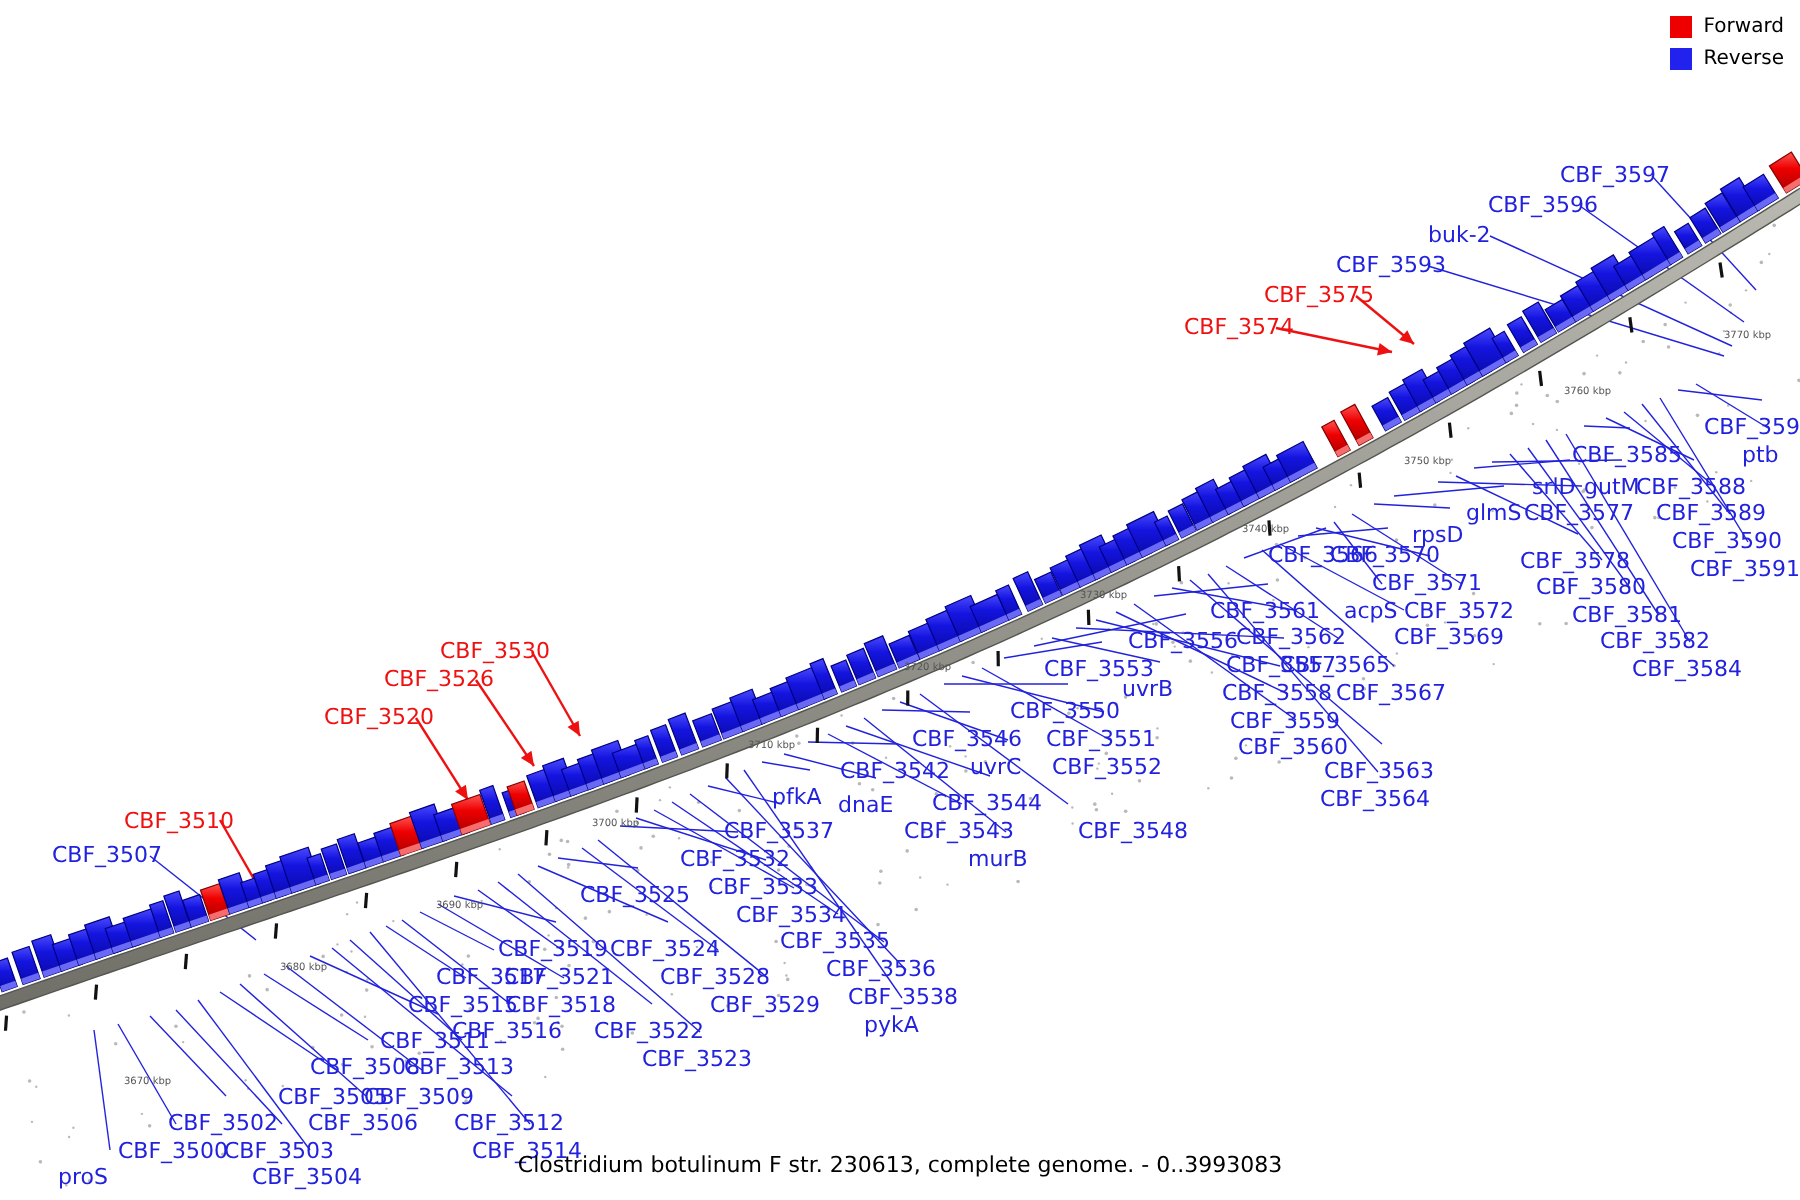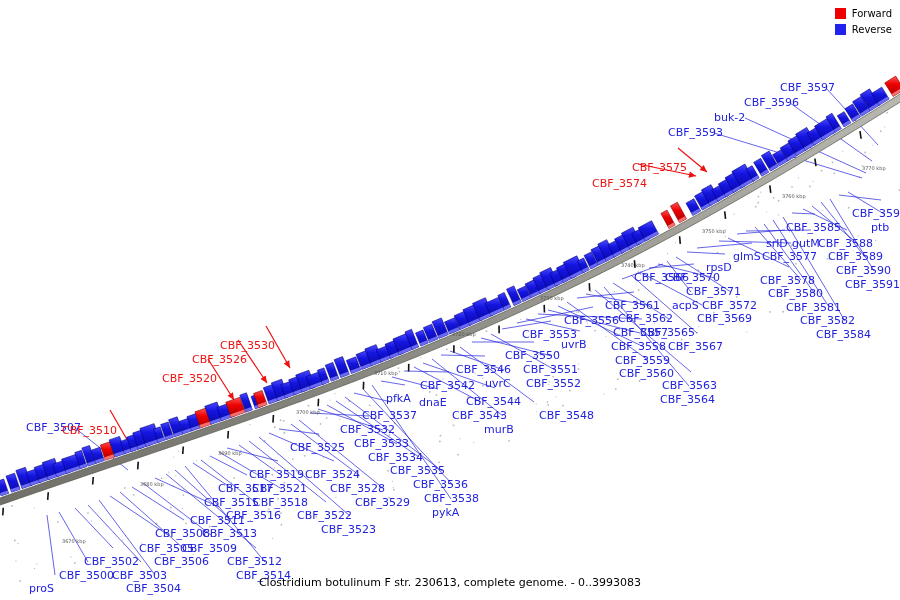"CBF_3575" .lbl.fwd { margin-top: 20px -> none }
